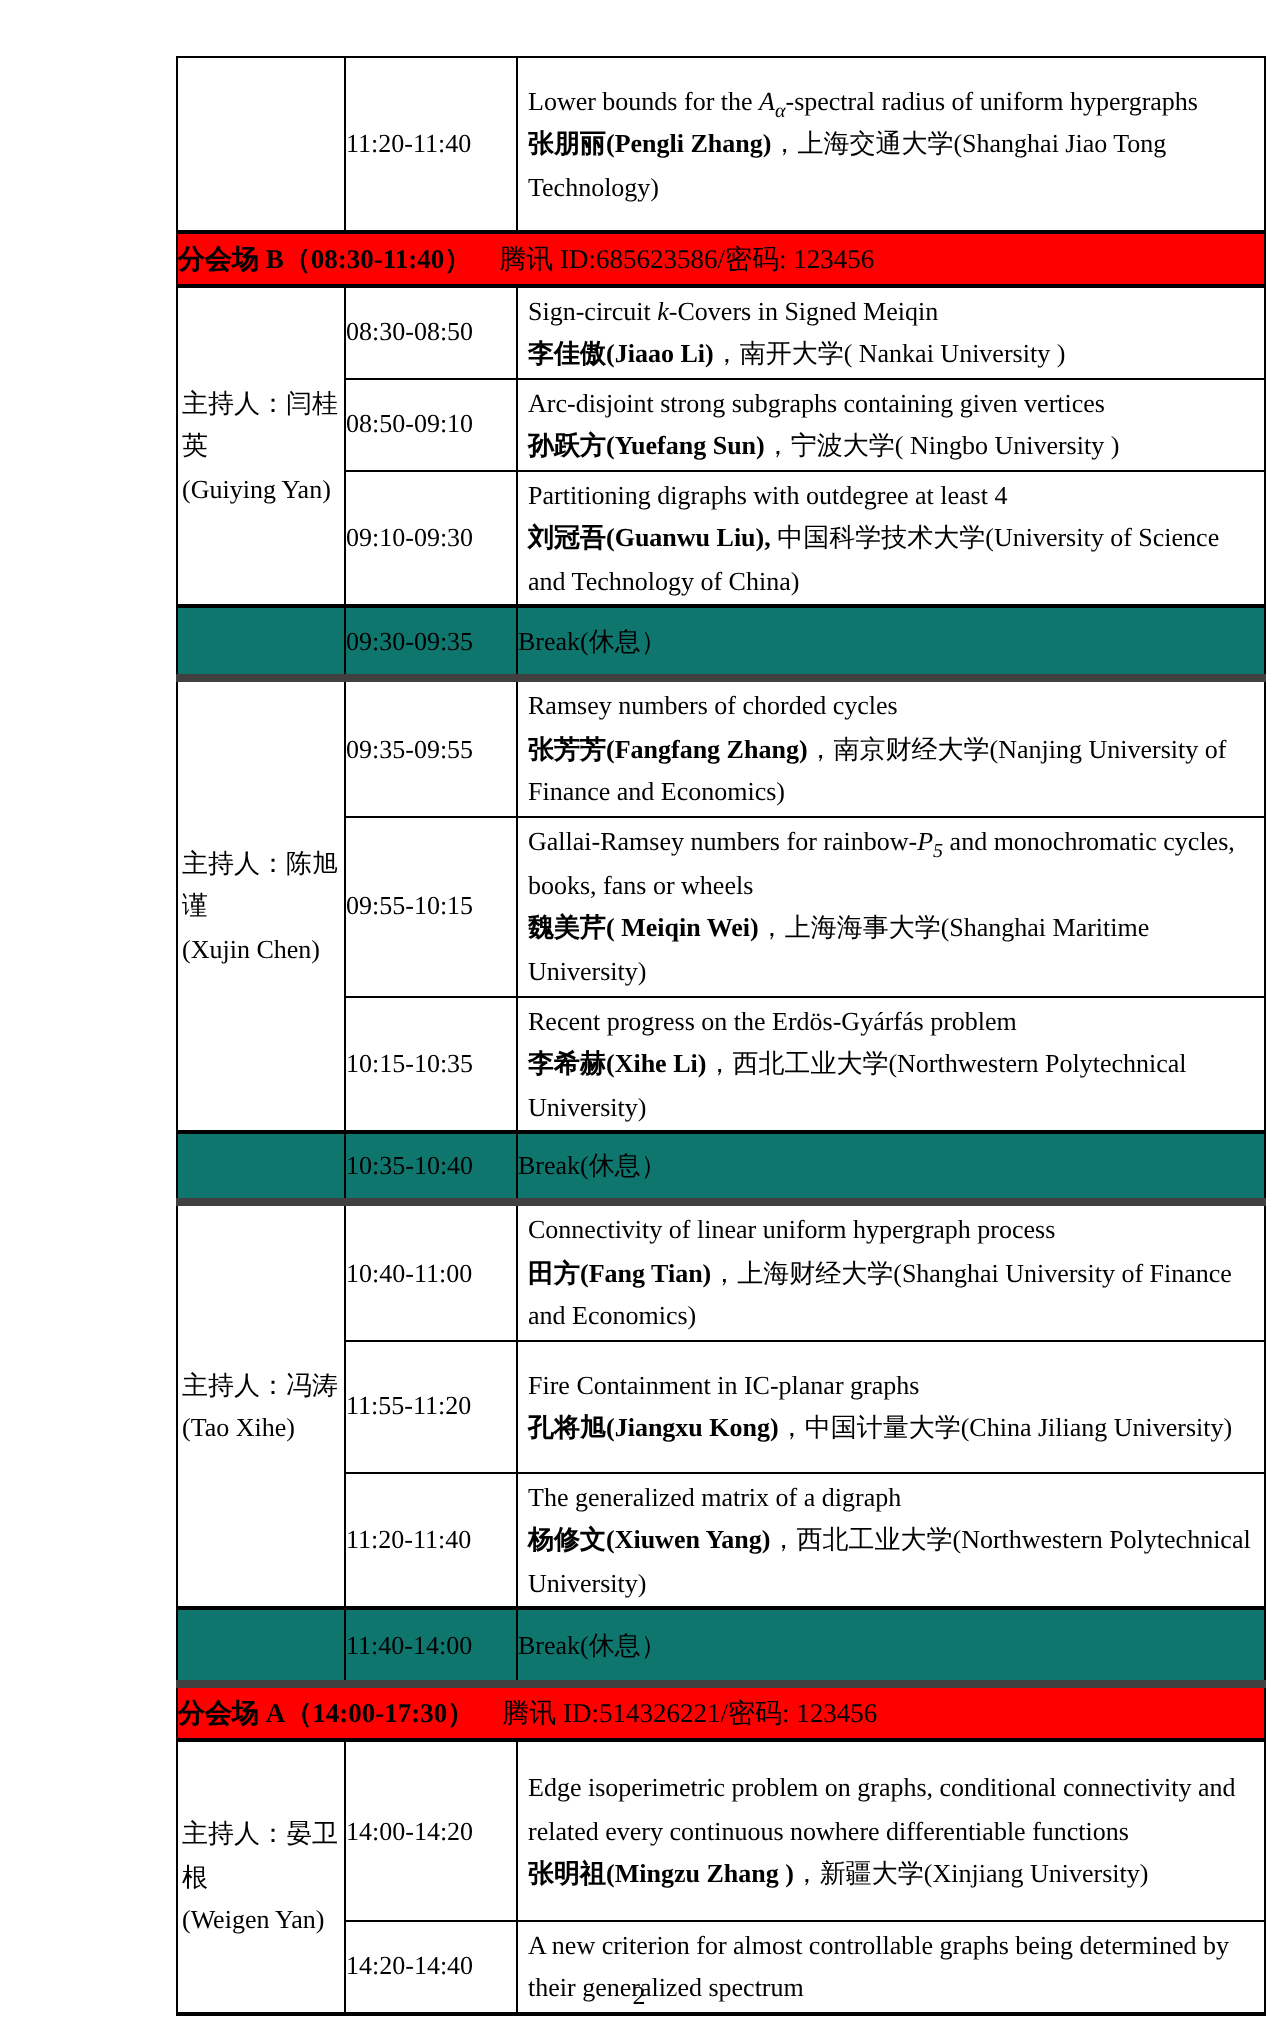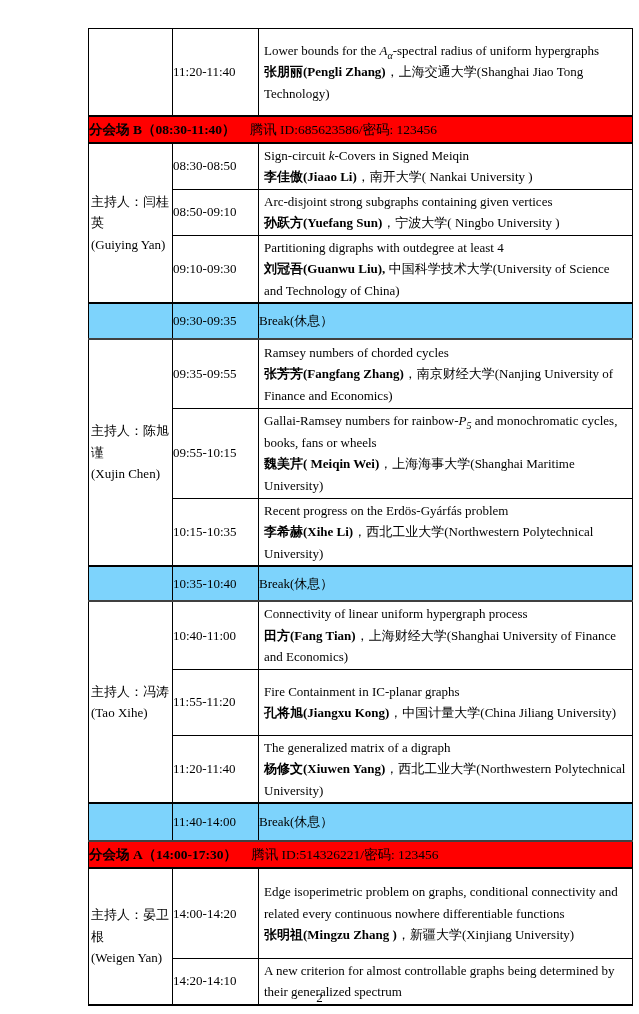"09:30-09:35" tr.break td { background: #7dd3fc -> #0f766e; border-bottom: 2px solid #404040 -> 4px solid #404040 }
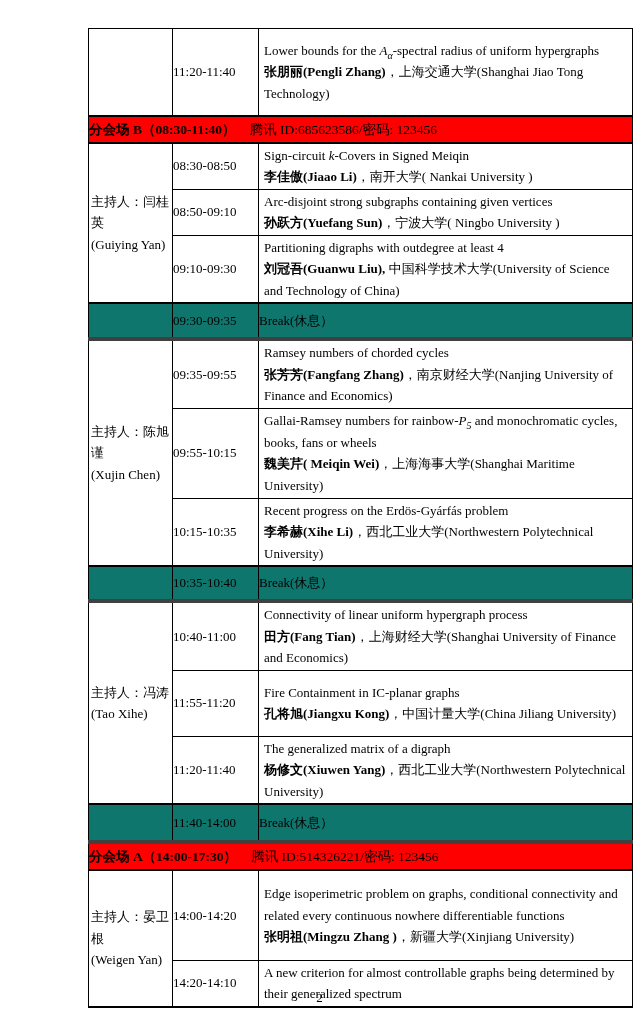"14:20-14:10" td.time { text: 14:20-14:10 -> 14:20-14:40 }
